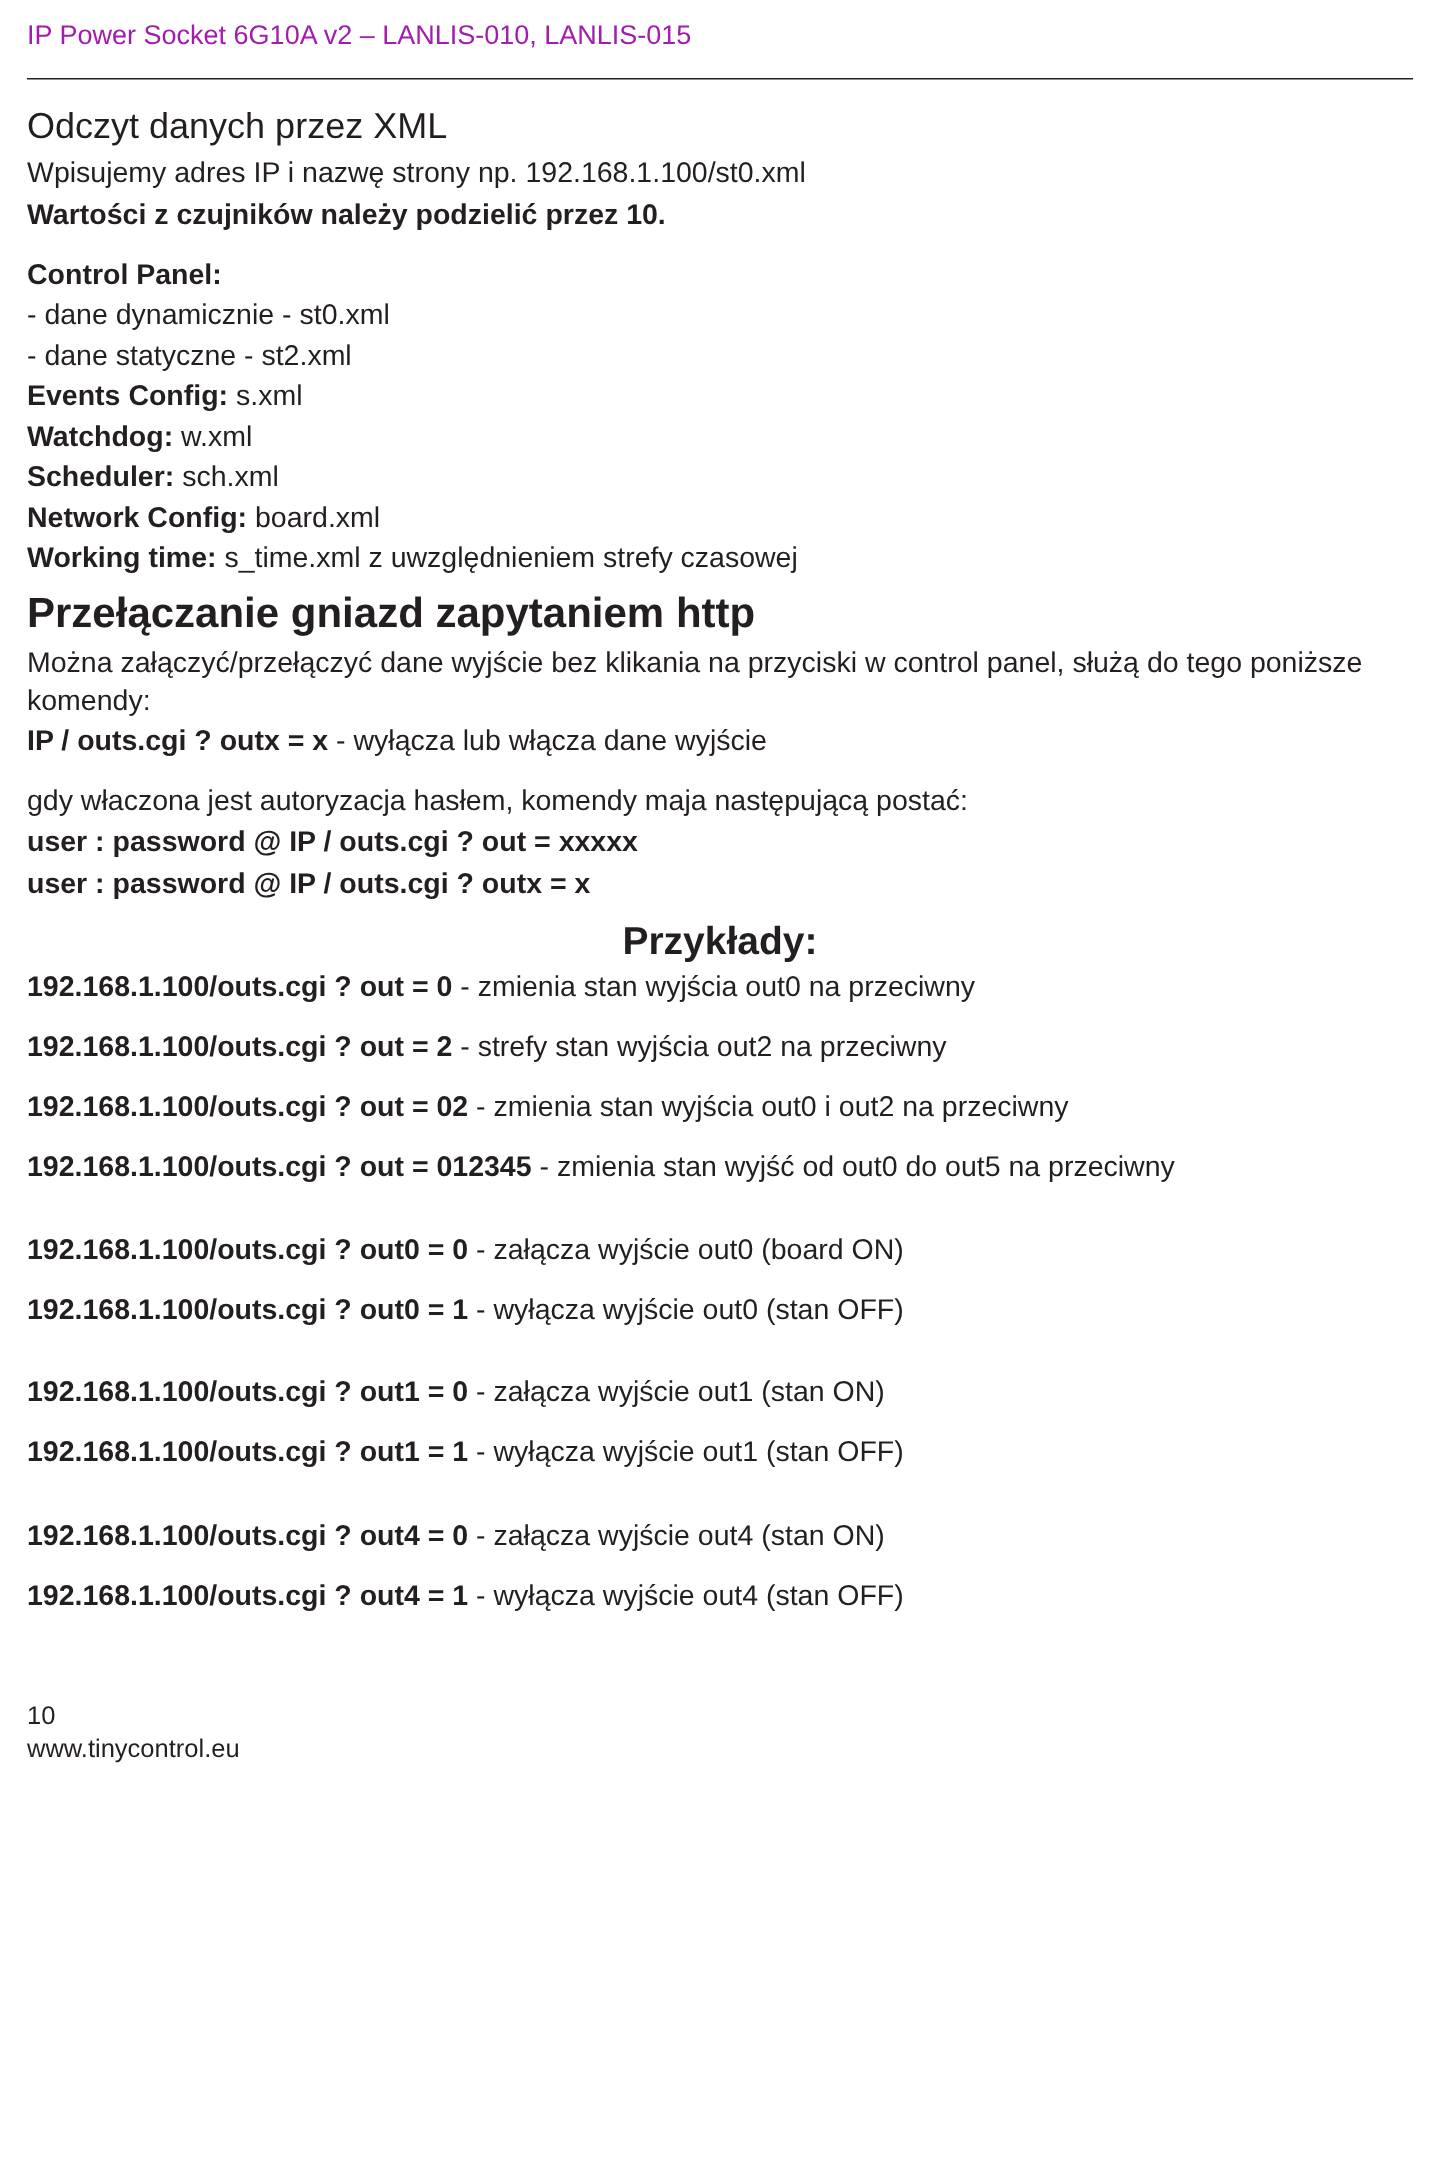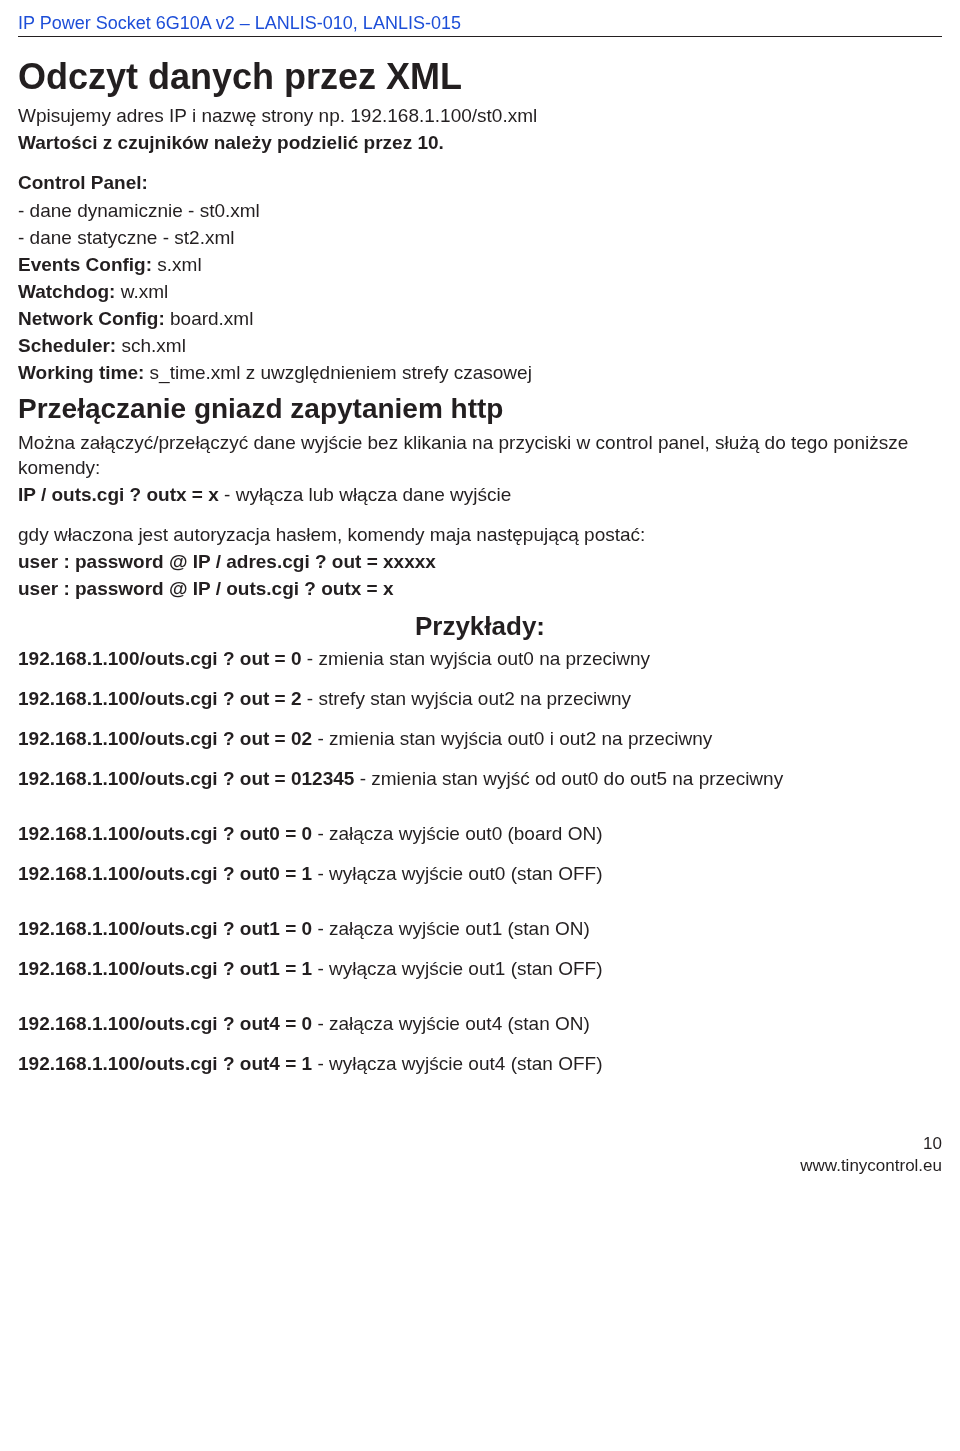"IP Power Socket 6G10A v2" .header-line { color: #1d4ed8 -> #a21caf; padding-bottom: 0 -> 16px }
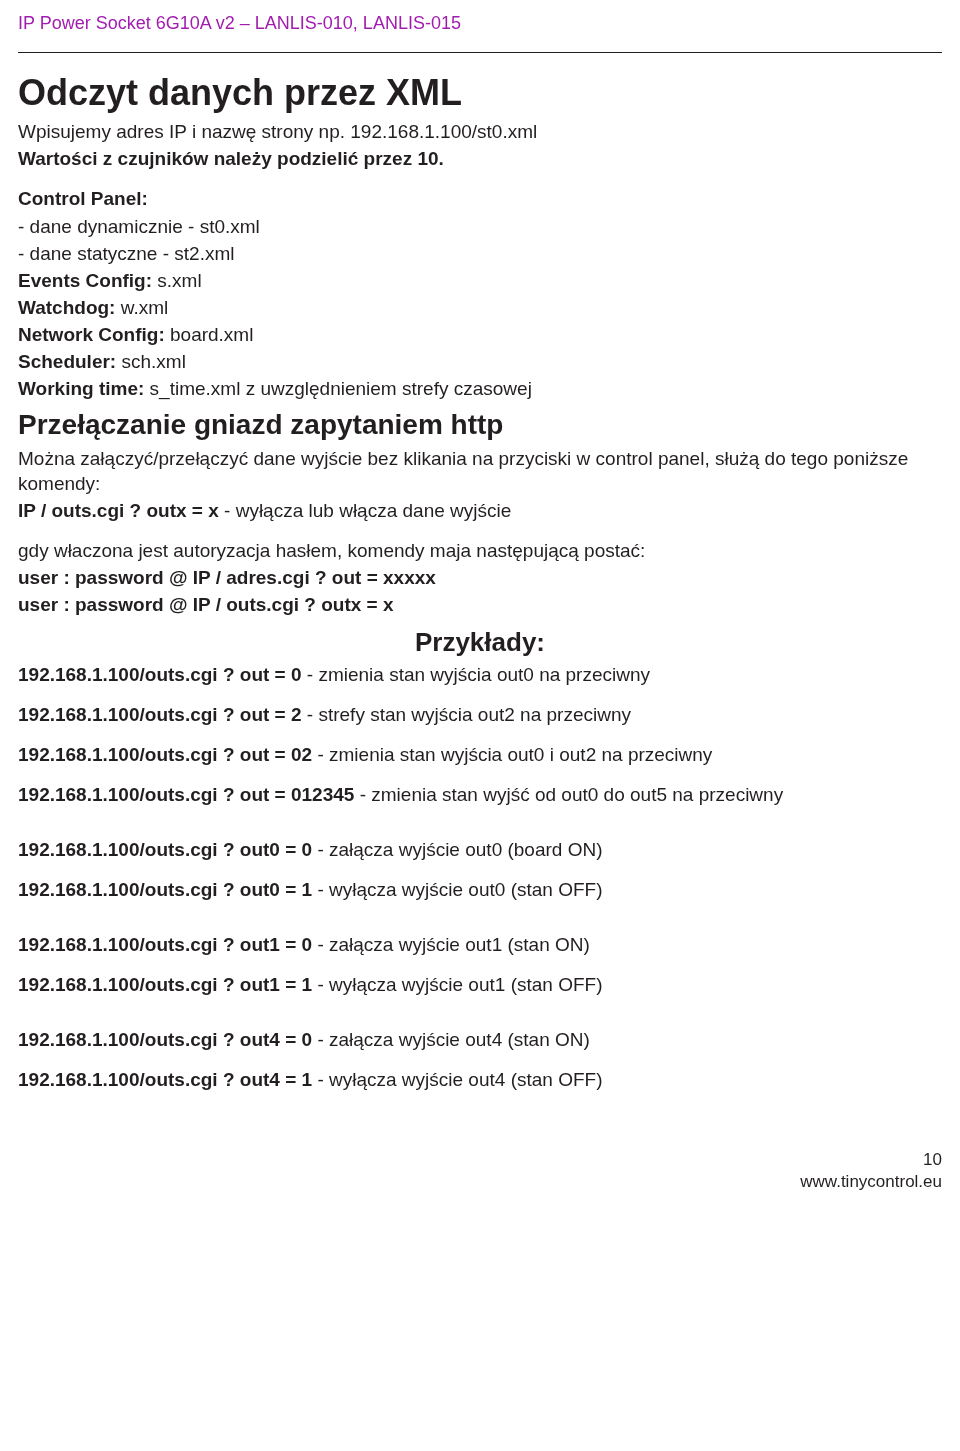"Odczyt danych przez XML" .h1 { font-size: 36px -> 24px; font-weight: 700 -> 400 }
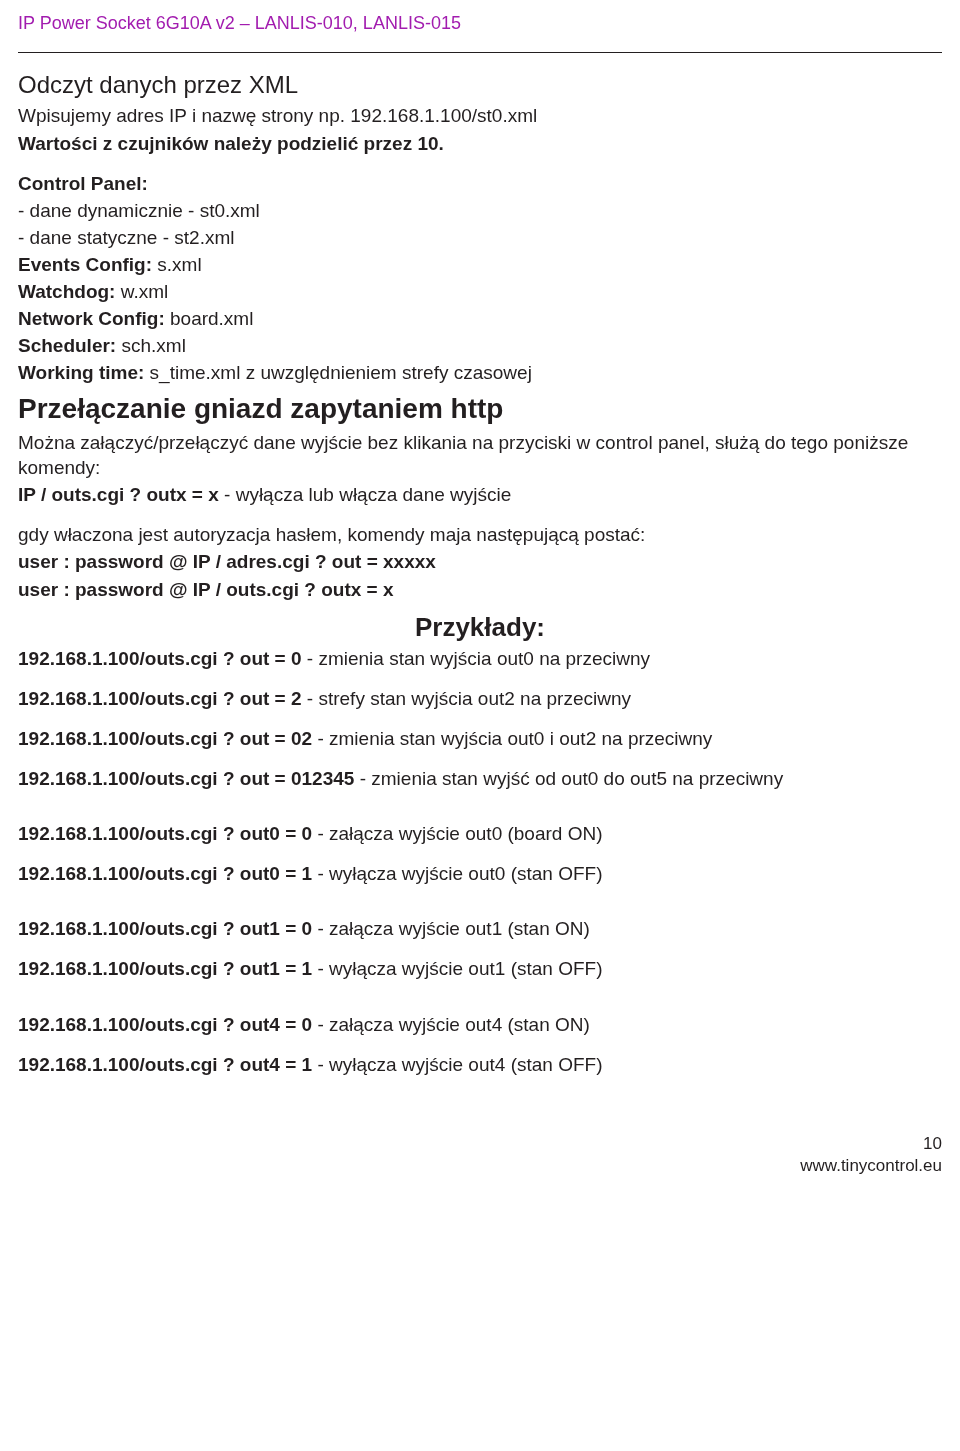"Network Config: board.xml" p { order: before "Scheduler: sch.xml" -> after "Scheduler: sch.xml" }
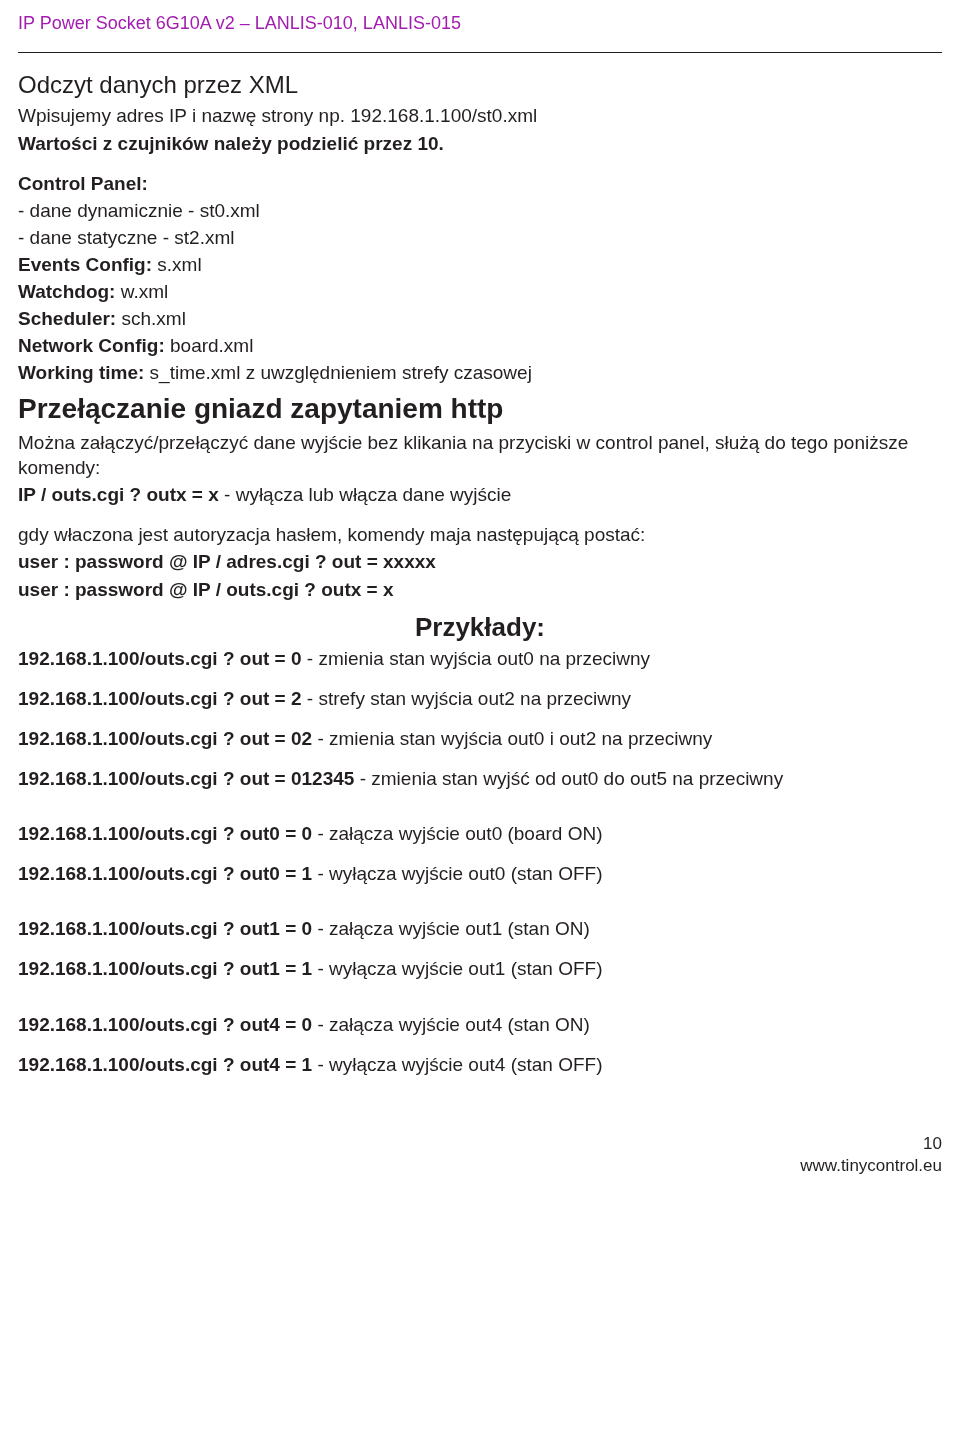"user : password @ IP / adres.cgi" p.bold { text: adres.cgi -> outs.cgi }
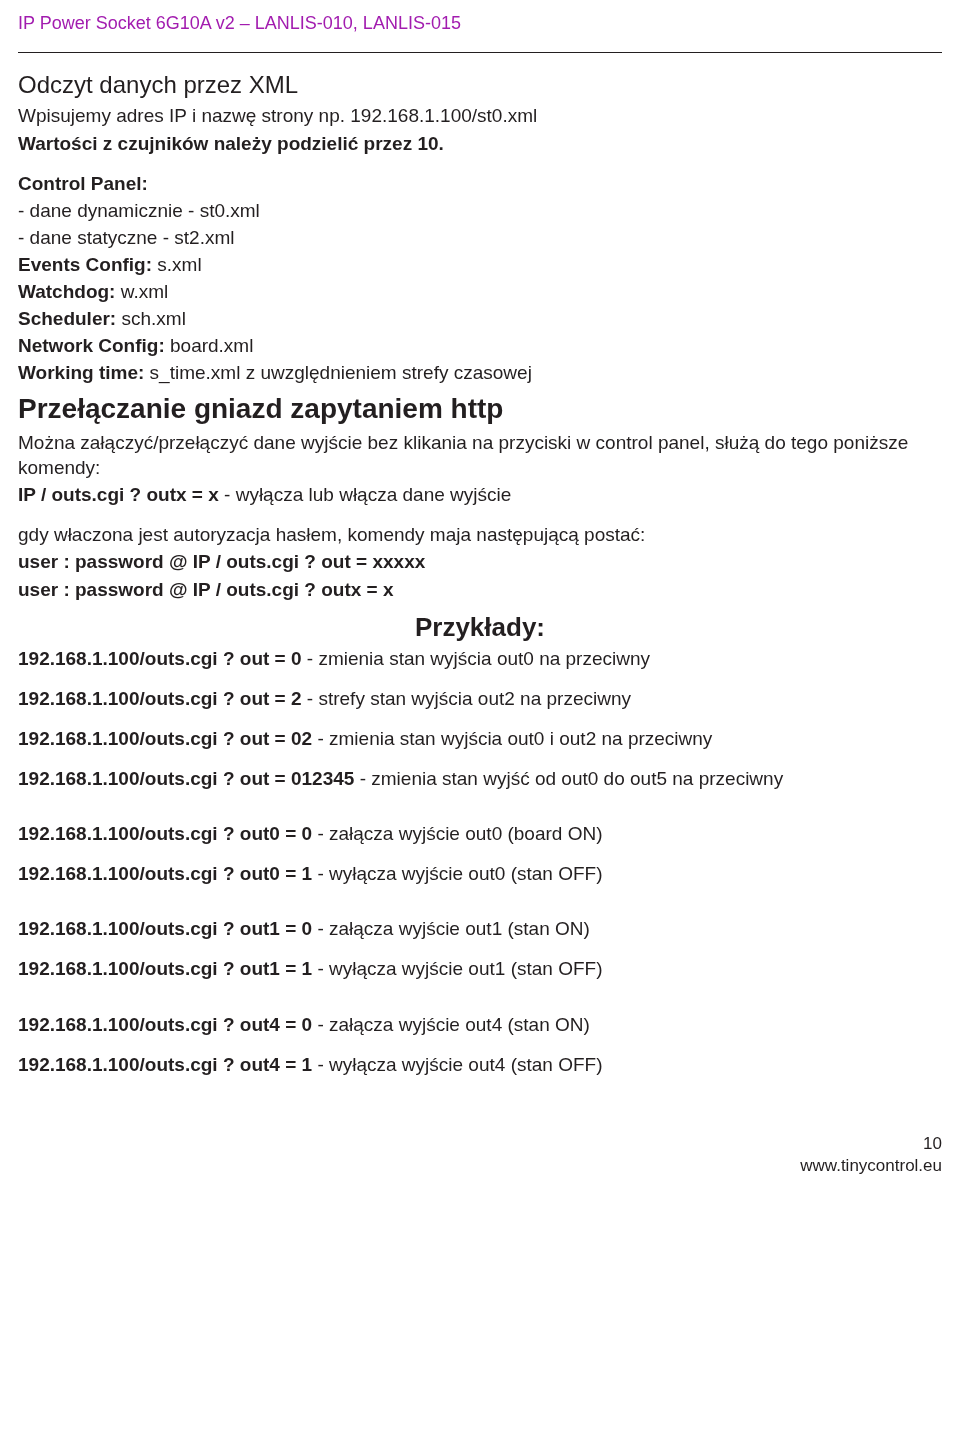"10" .footer { text-align: right -> left }
